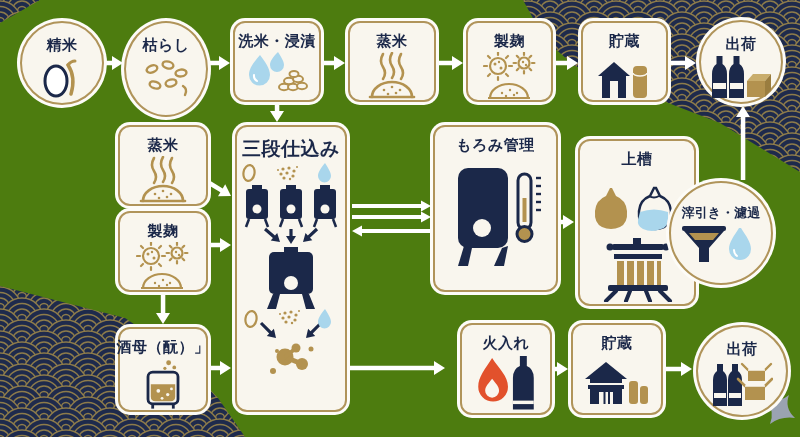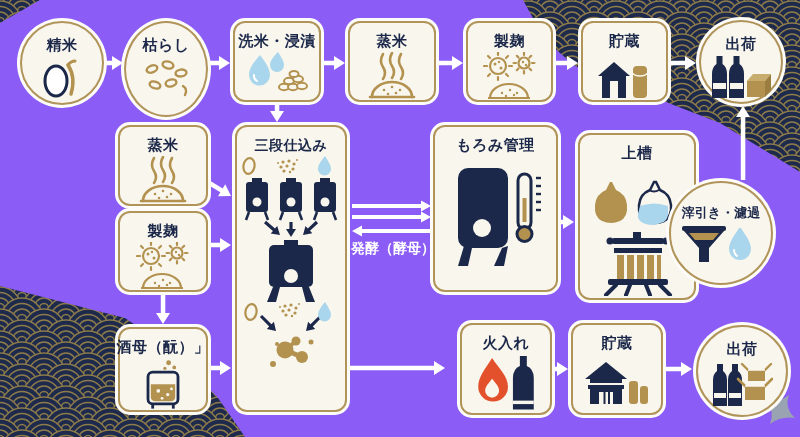"精米" #stage { background: #8b5cf6 -> #4d7c0f }
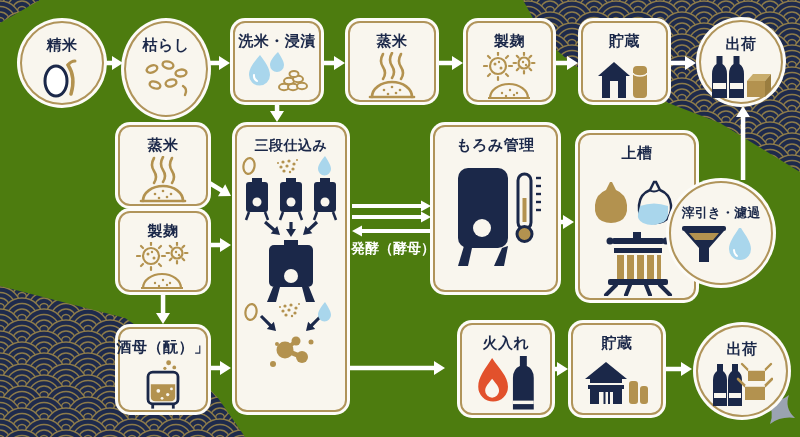"三段仕込み" .lbl.two { font-size: 14px -> 19px }
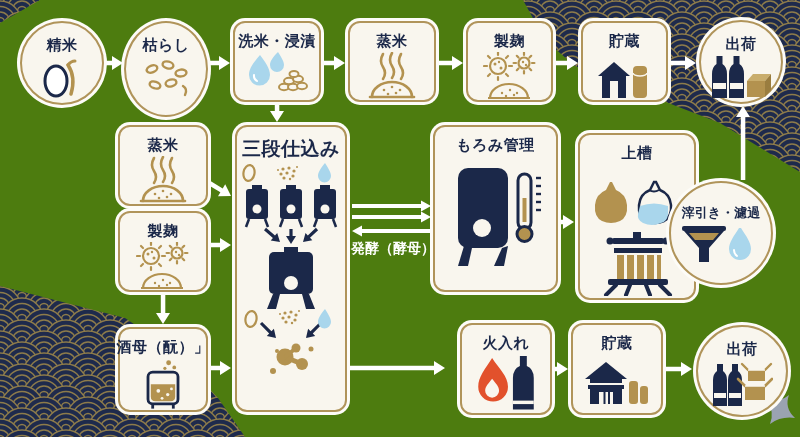"上槽" div.node { top: 133px -> 139px }
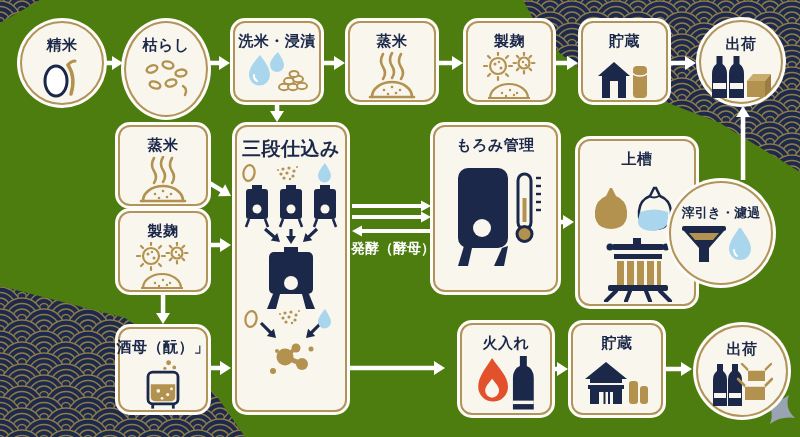"発酵（酵母）" div.flowlbl { html: <div>発酵（酵母）</div> -> none }
